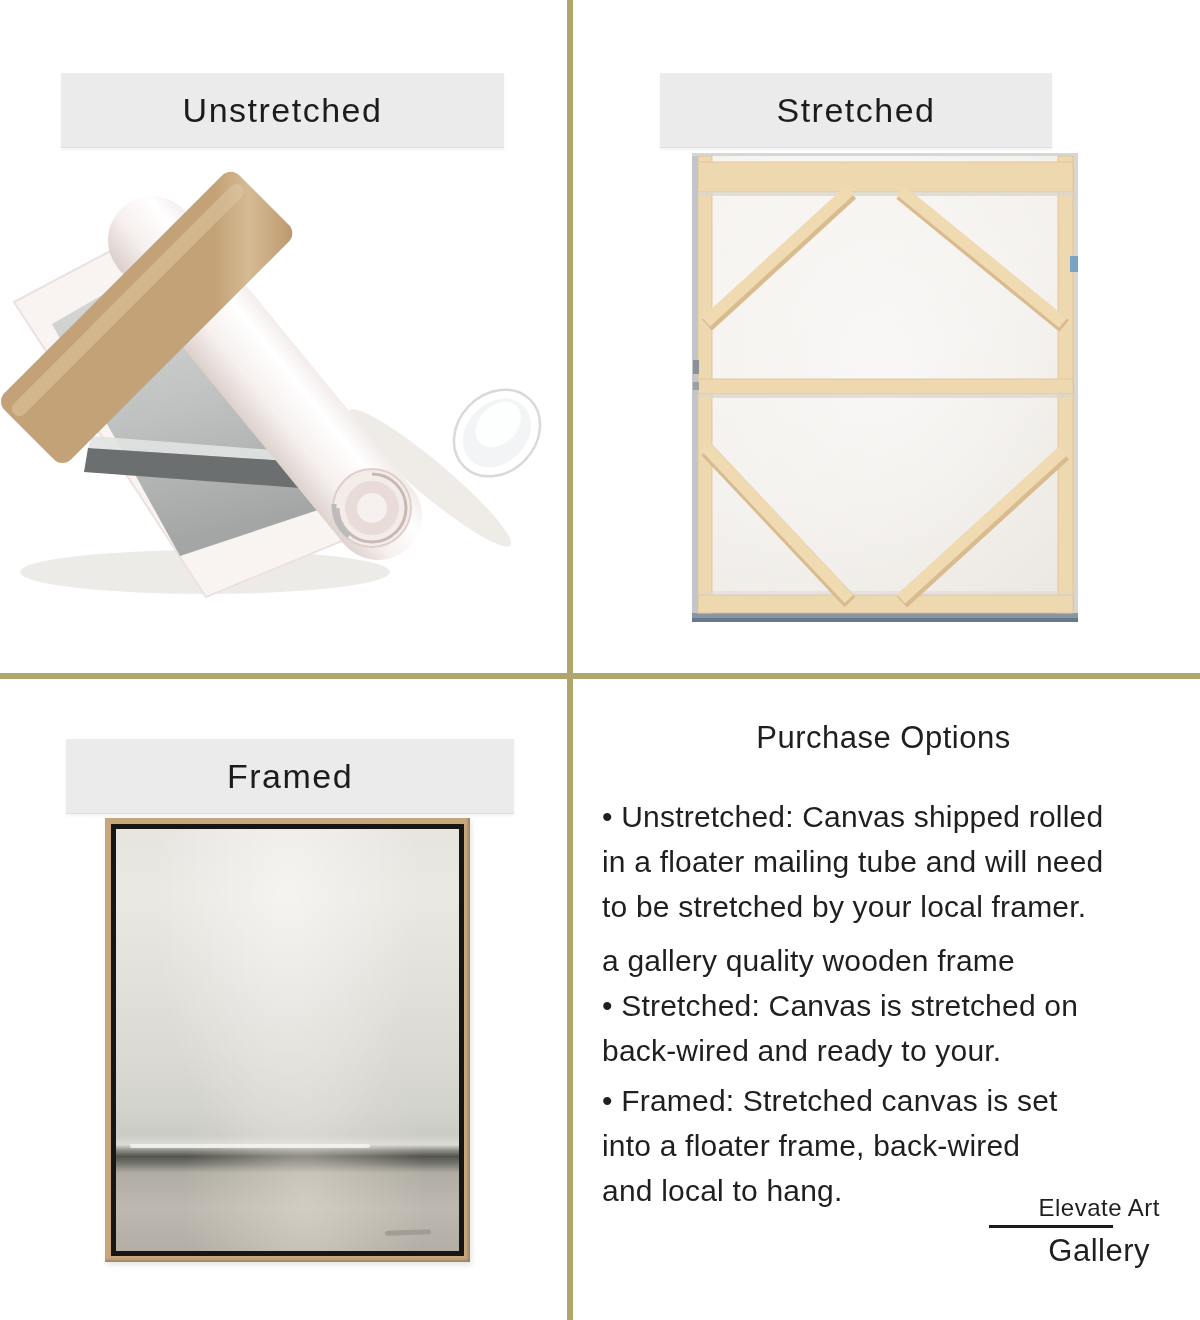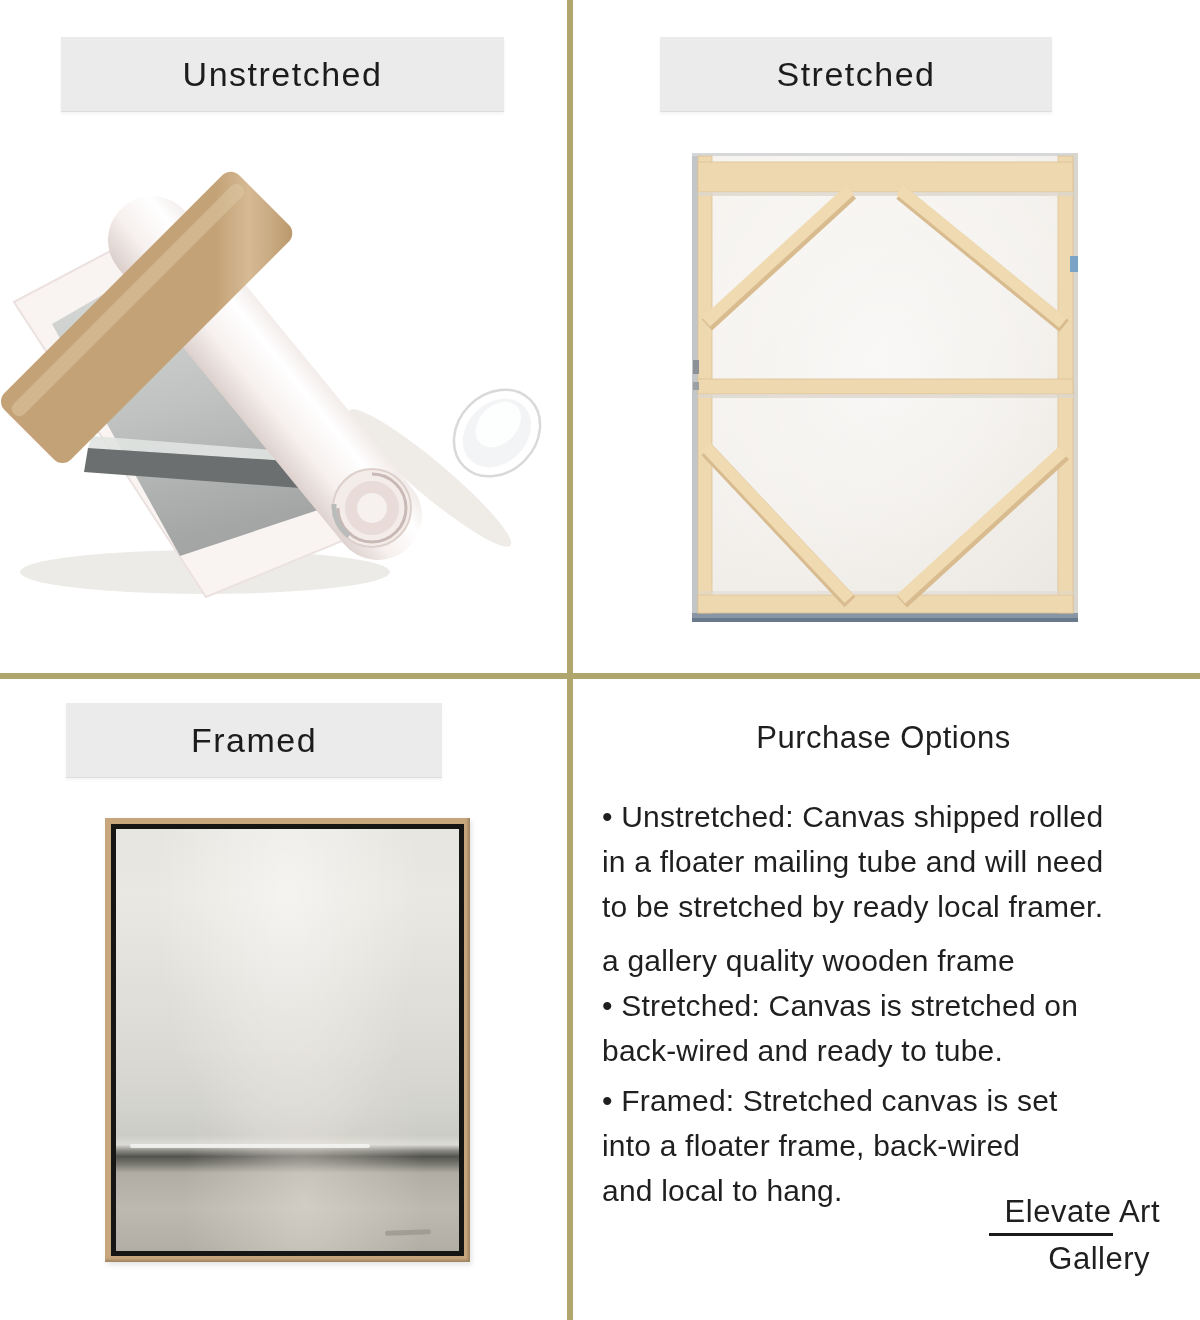"Unstretched" .label-bar { margin-top: none -> 36px }
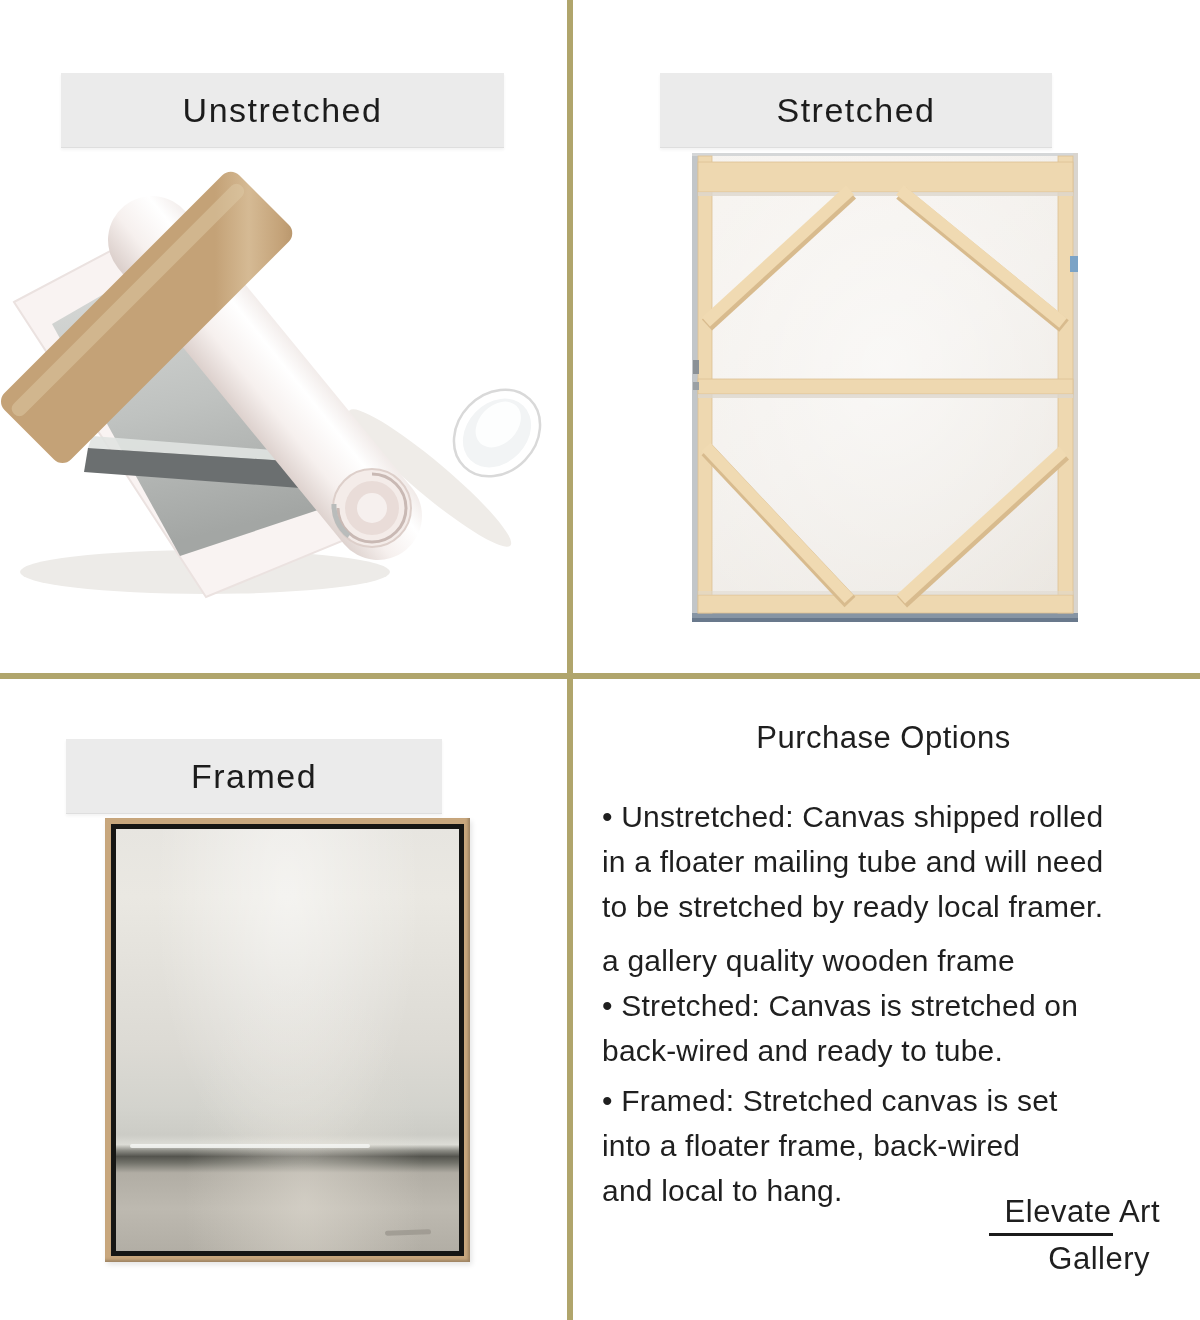"Framed" .label-framed { width: 376px -> 448px }
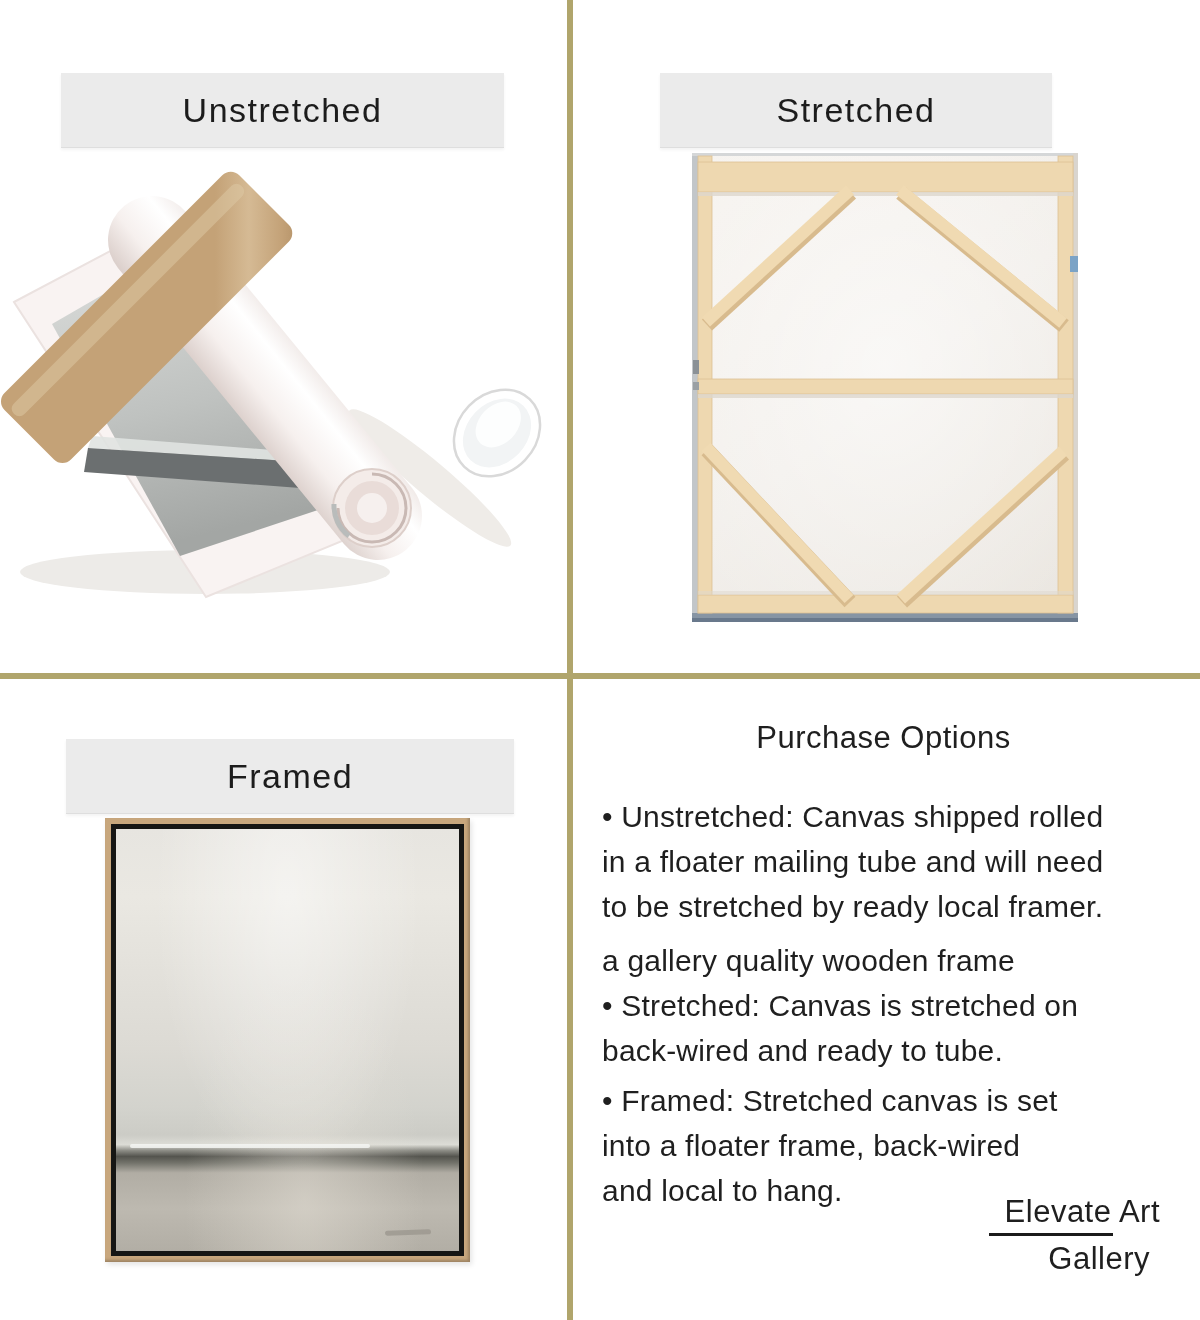"to be stretched by ready" div { text: ready -> your }
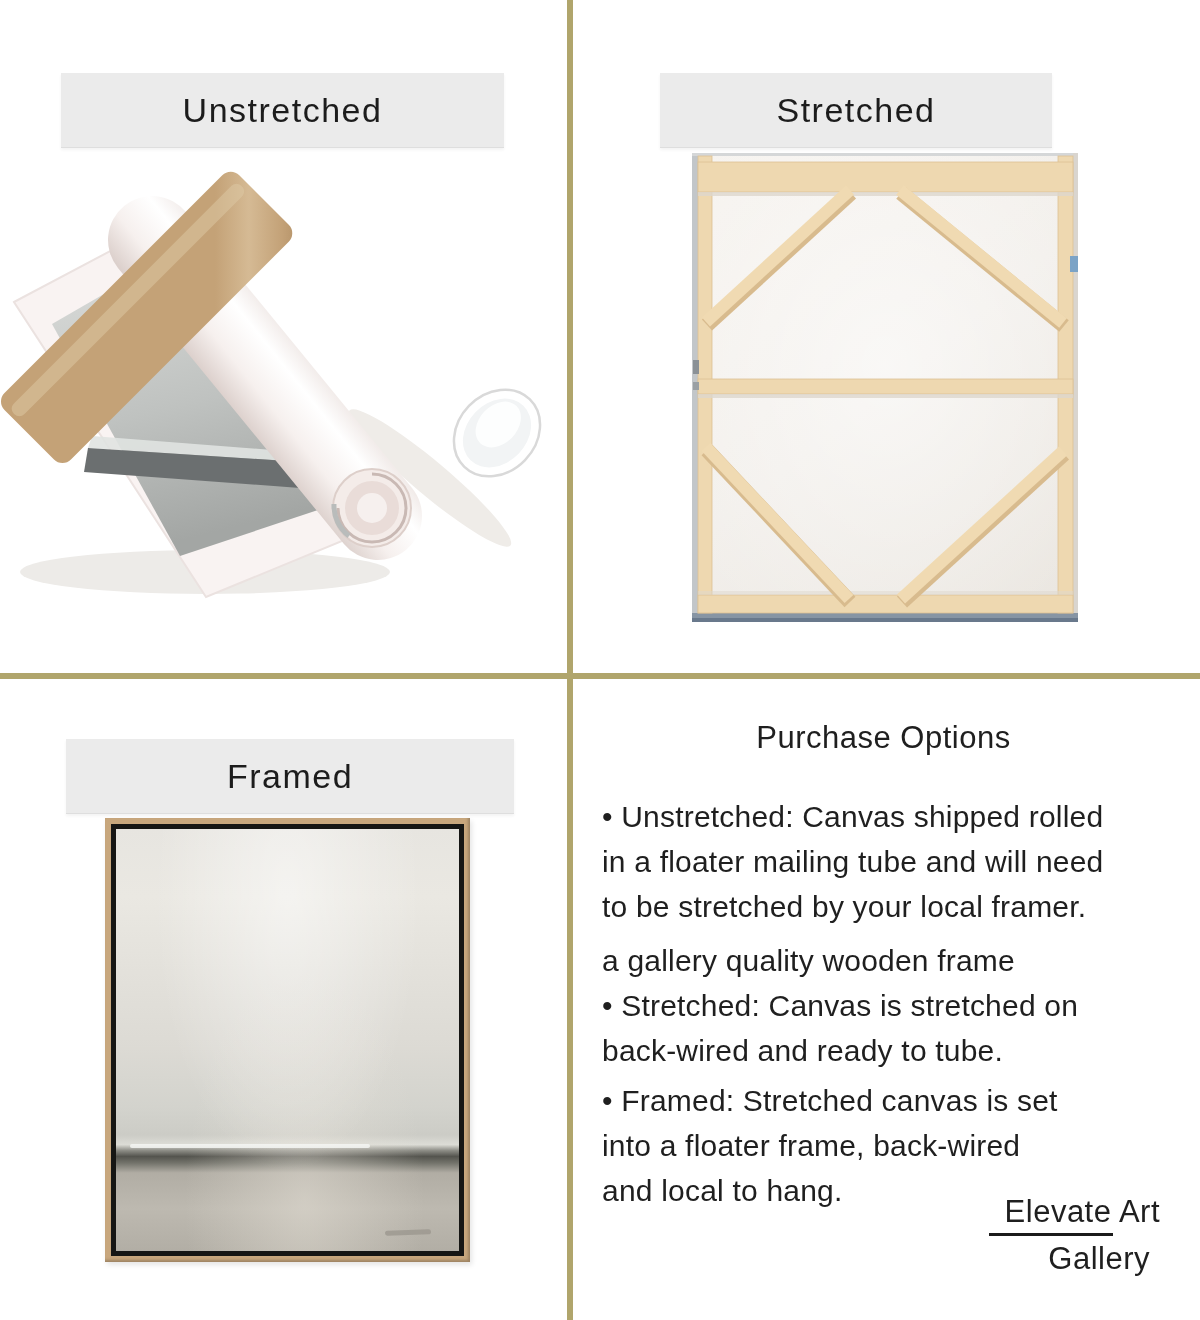"back-wired and ready to tube." div { text: tube -> your }
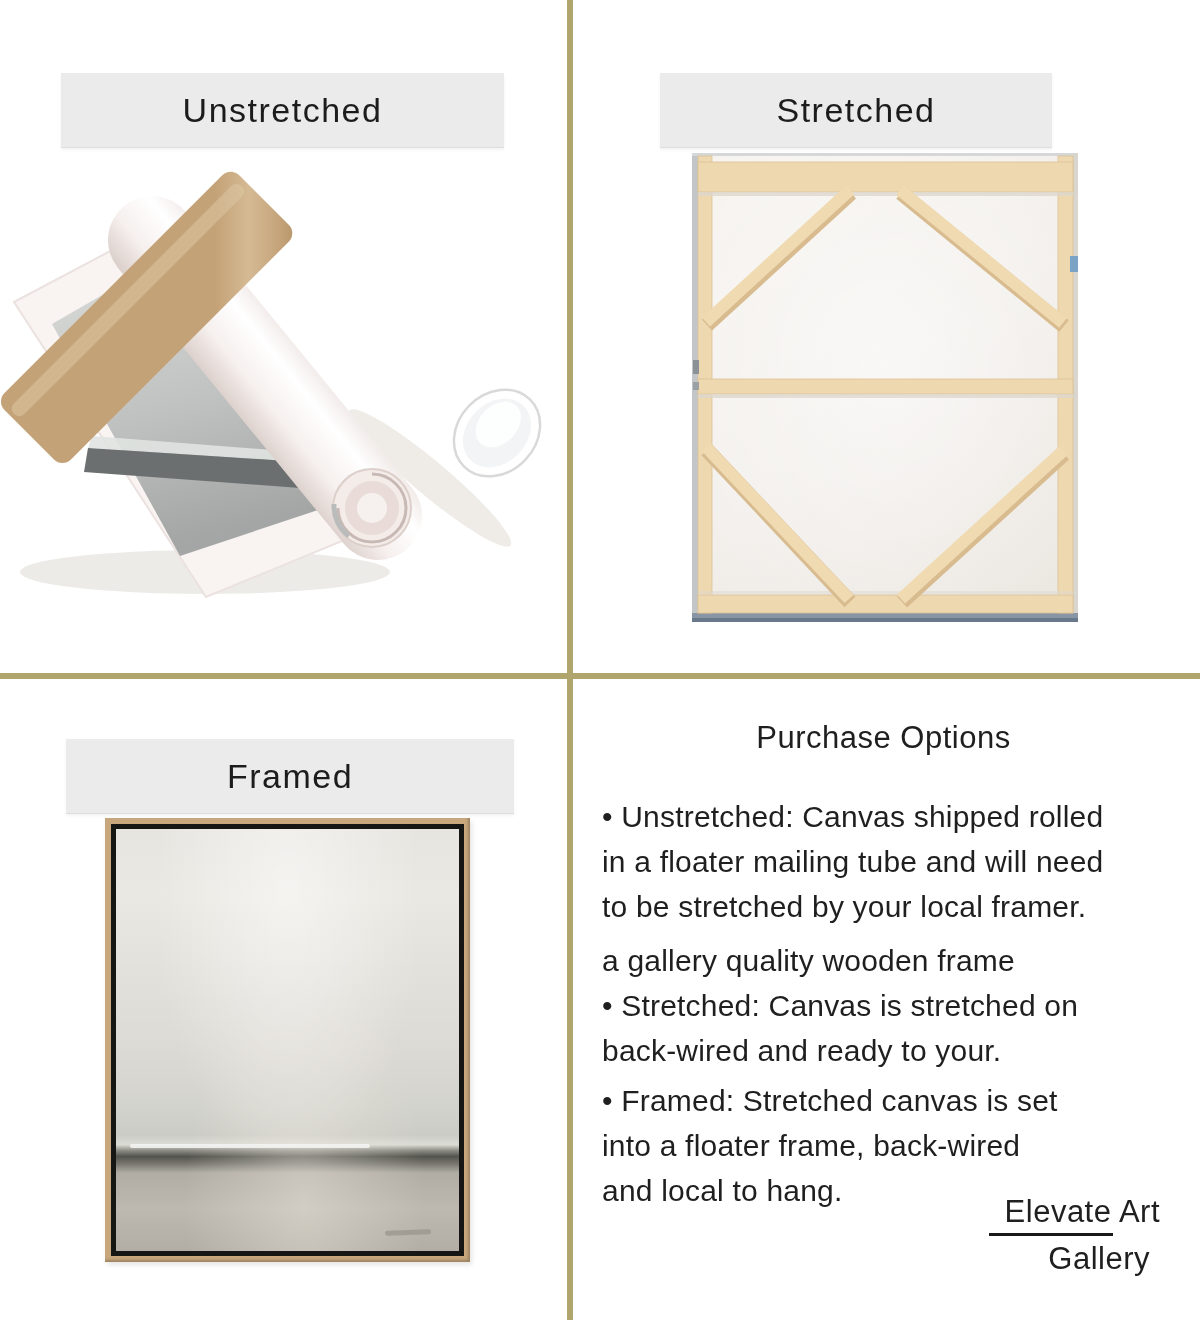"Elevate Art" .logo-name { font-size: 31px -> 24px }
